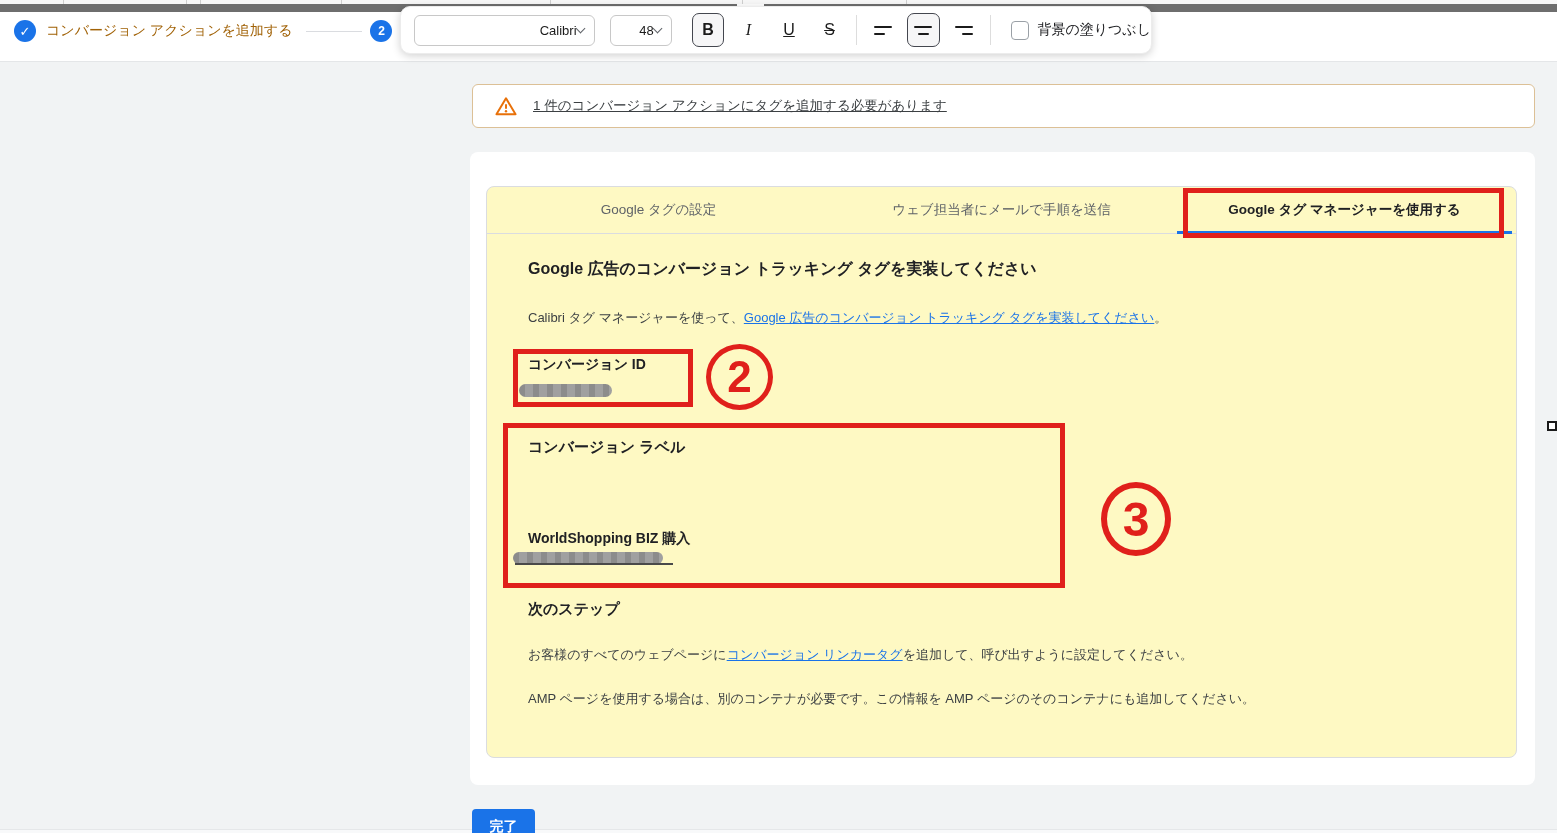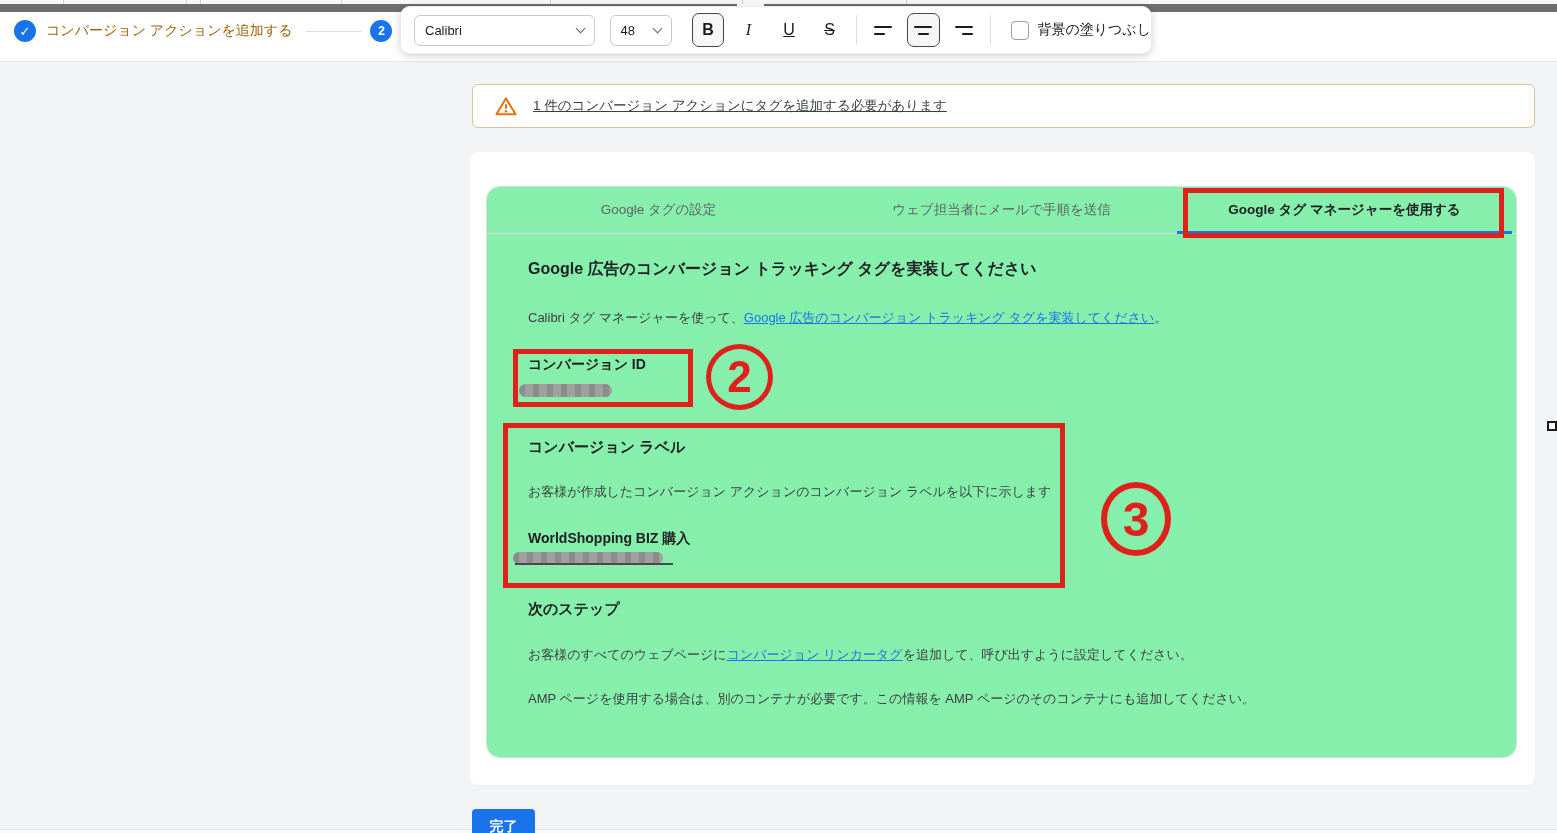"Calibri" .select-box { justify-content: space-between -> flex-end }
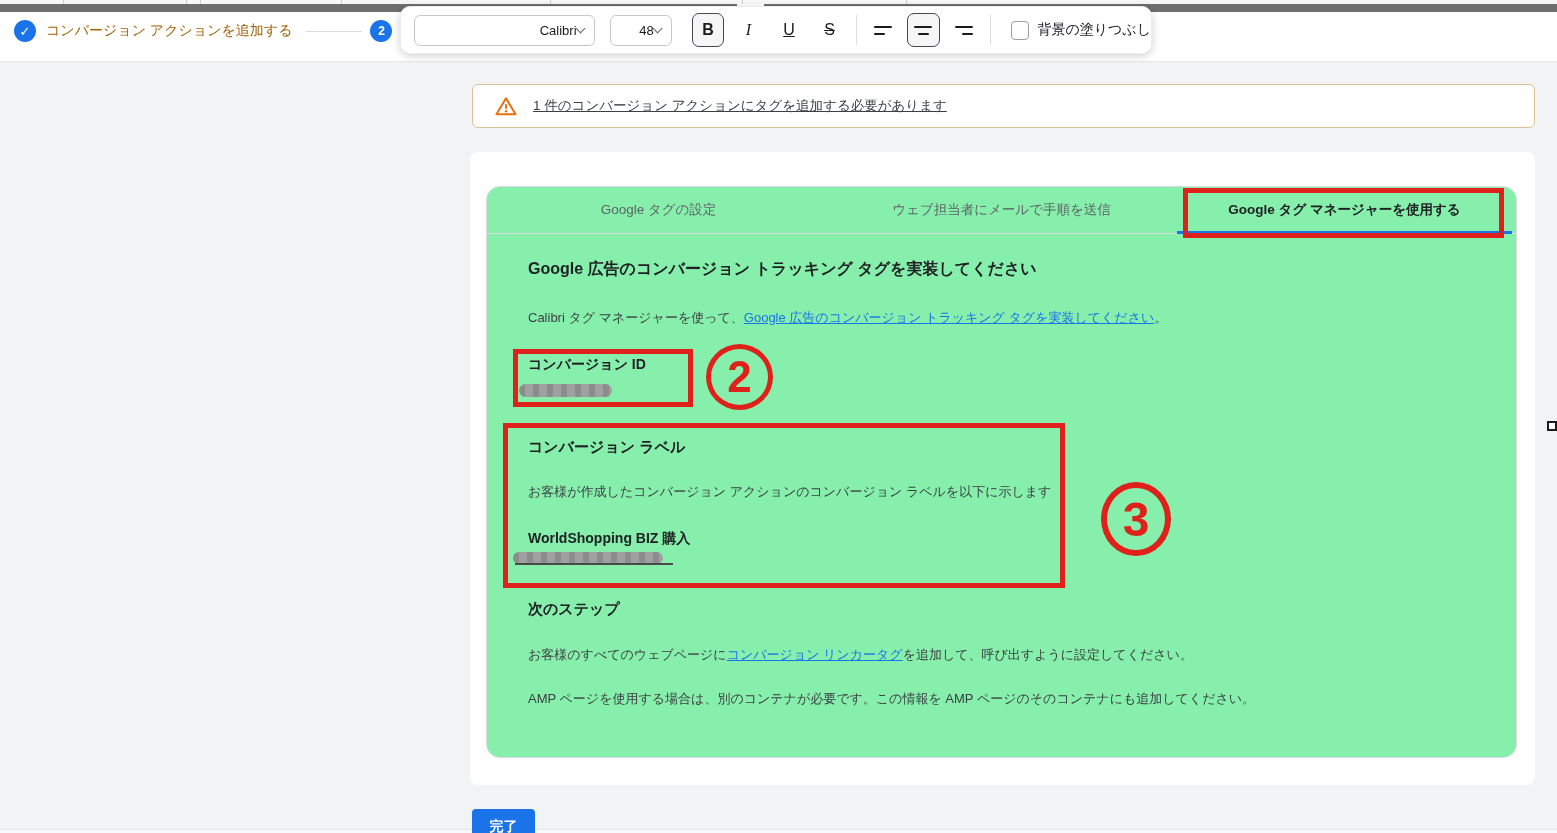"Google タグの設定" .inner-card { background: #86efac -> #fef9c3; border-radius: 14px -> 8px }
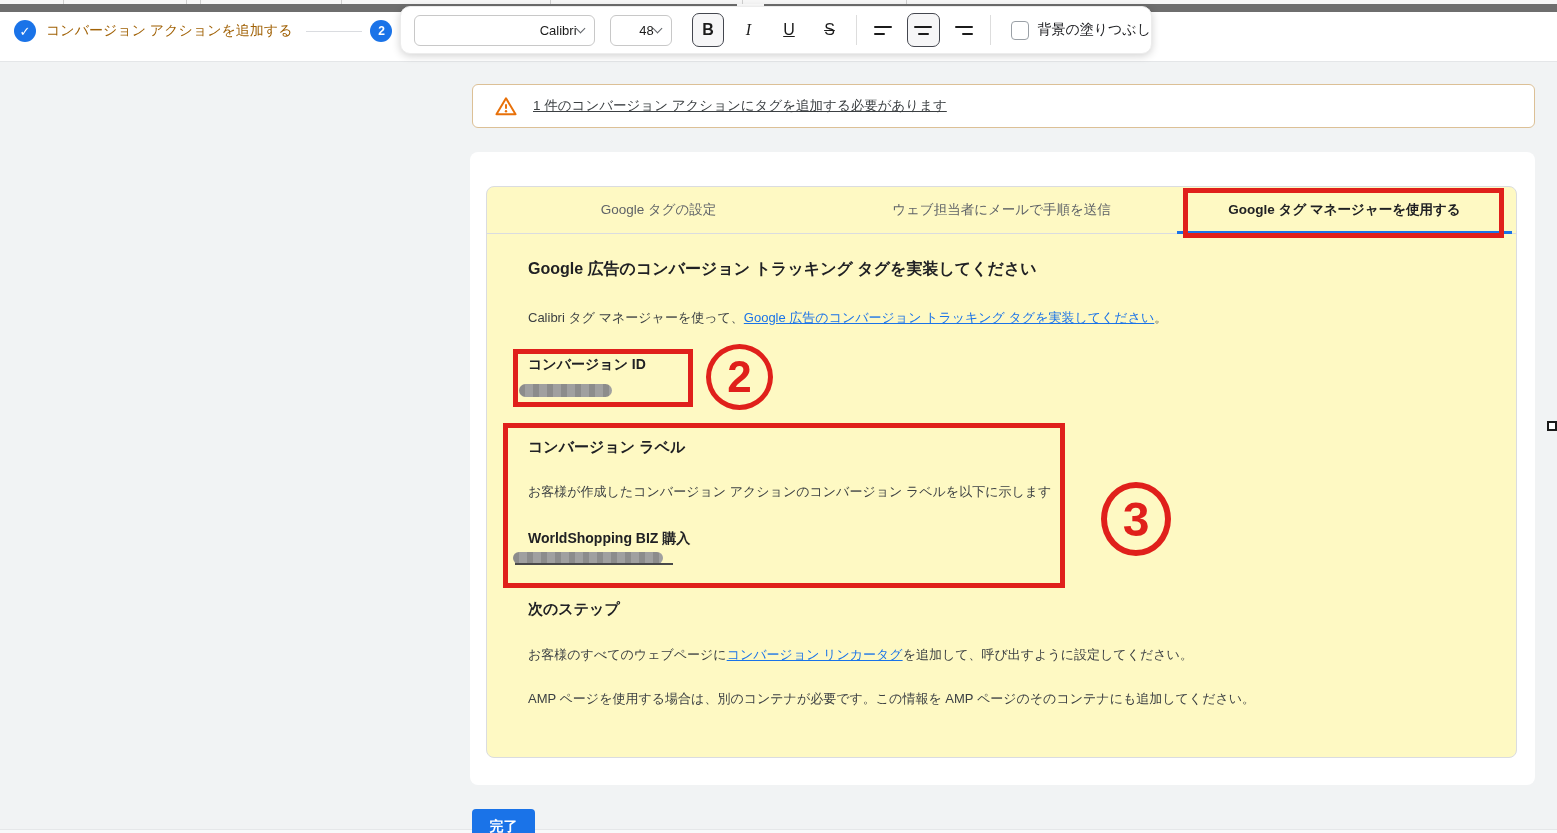"お客様が作成したコンバージョン アクションのコンバージョン" div.abs { html: <div>お客様が作成したコンバージョン アクションのコンバージョン ラベルを以下に示します</div> -> none }
